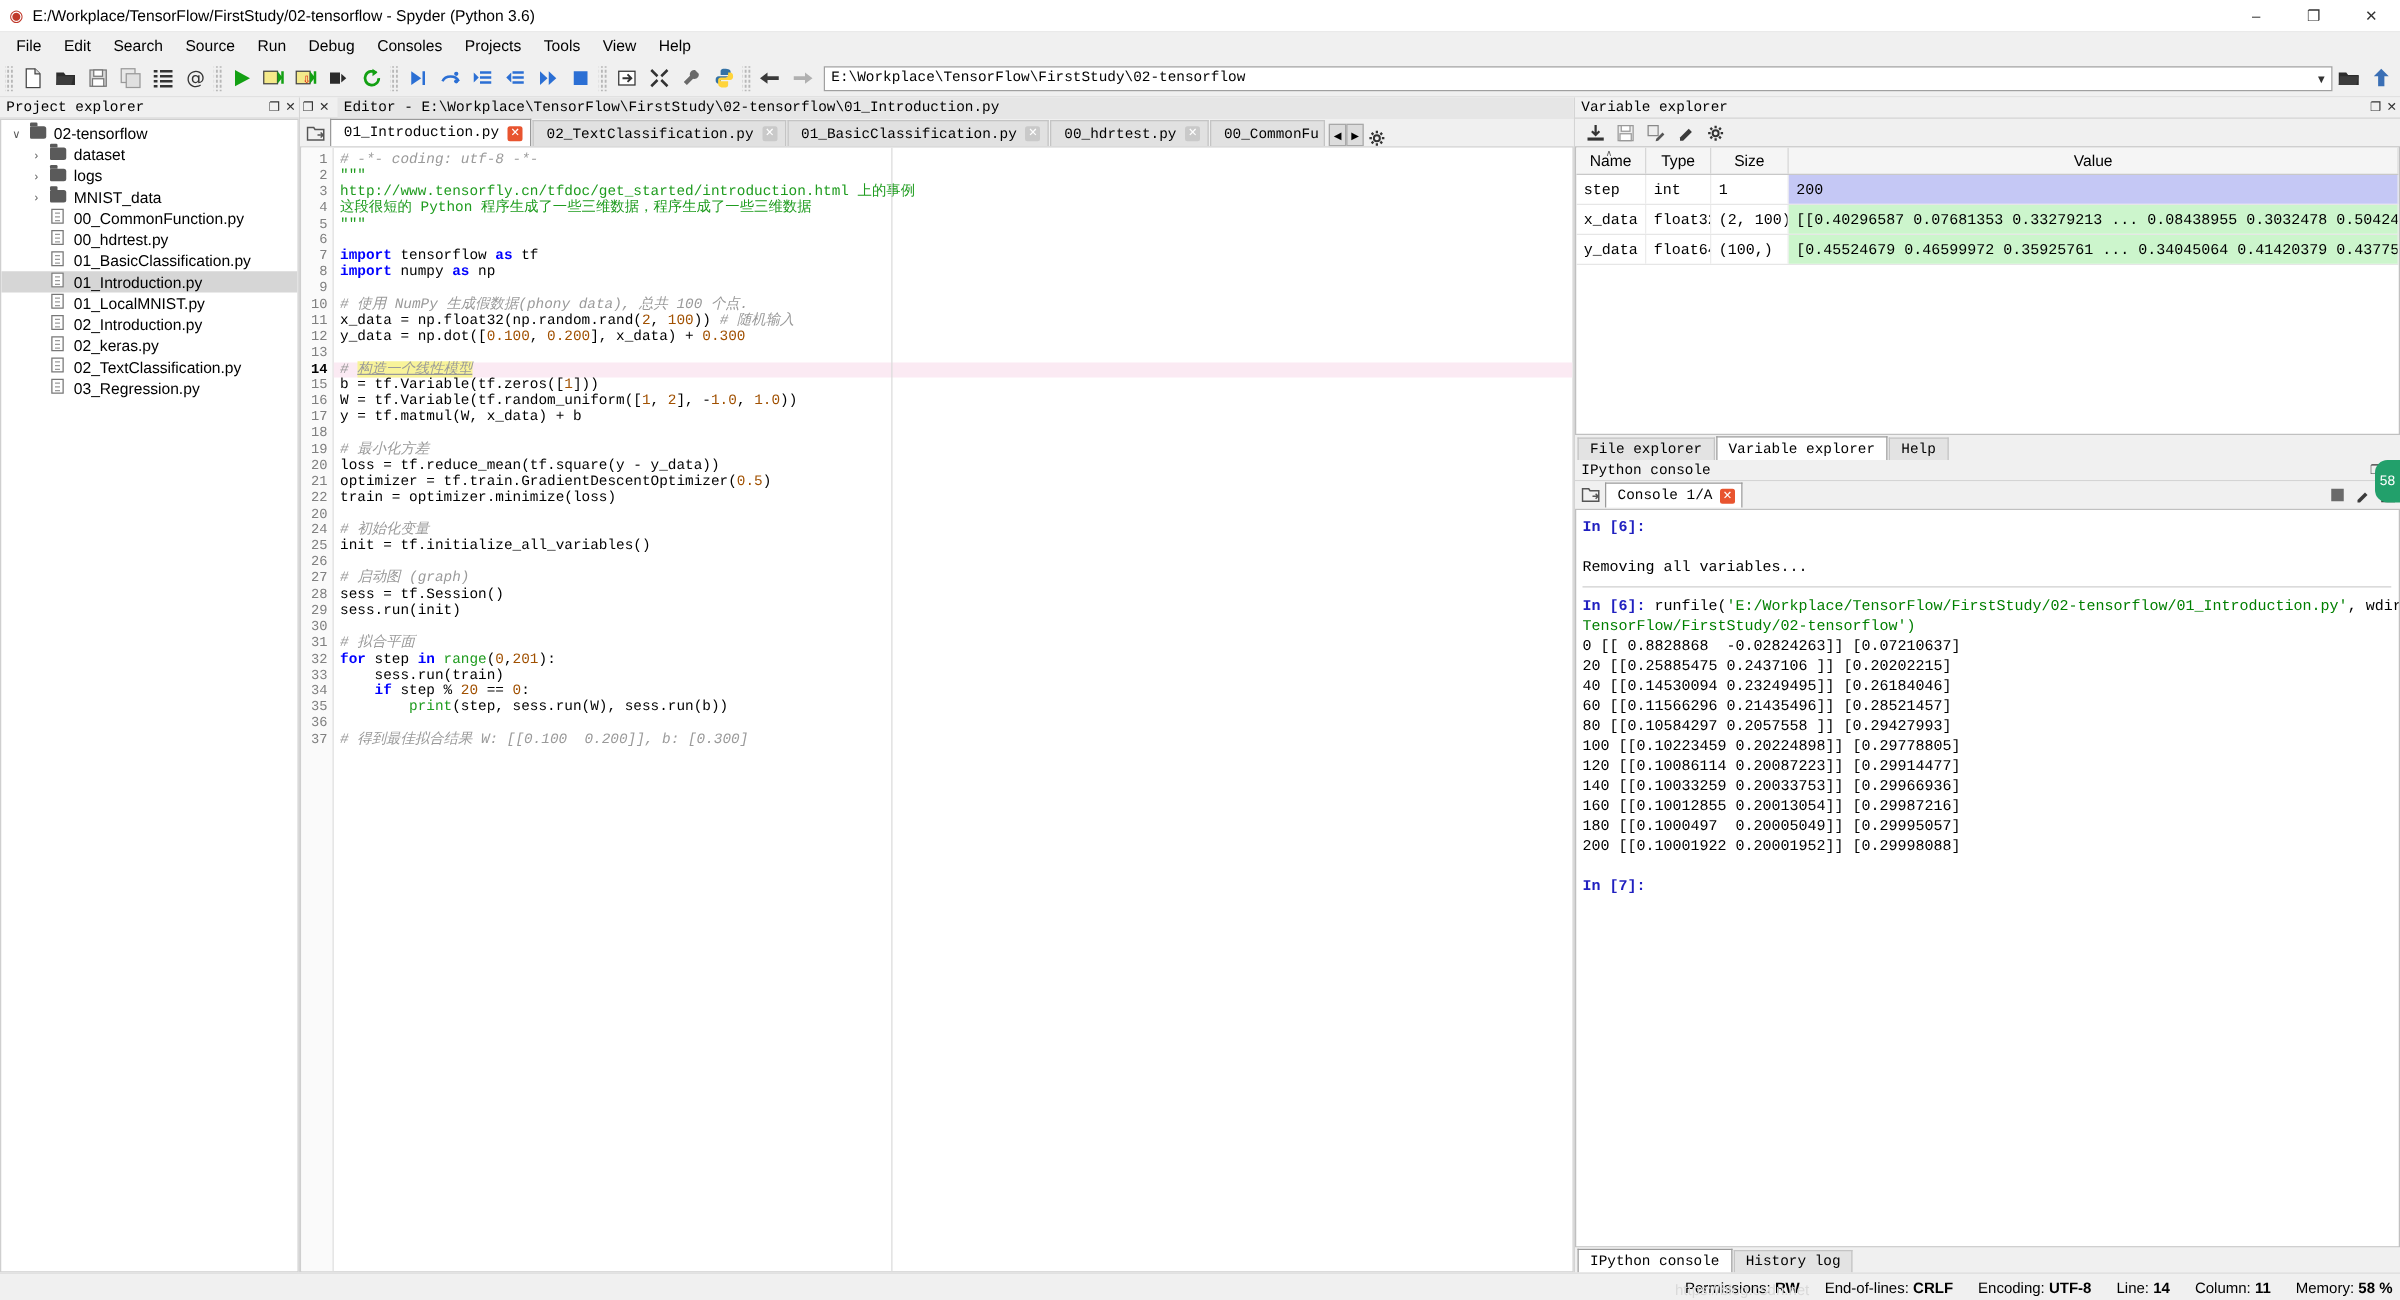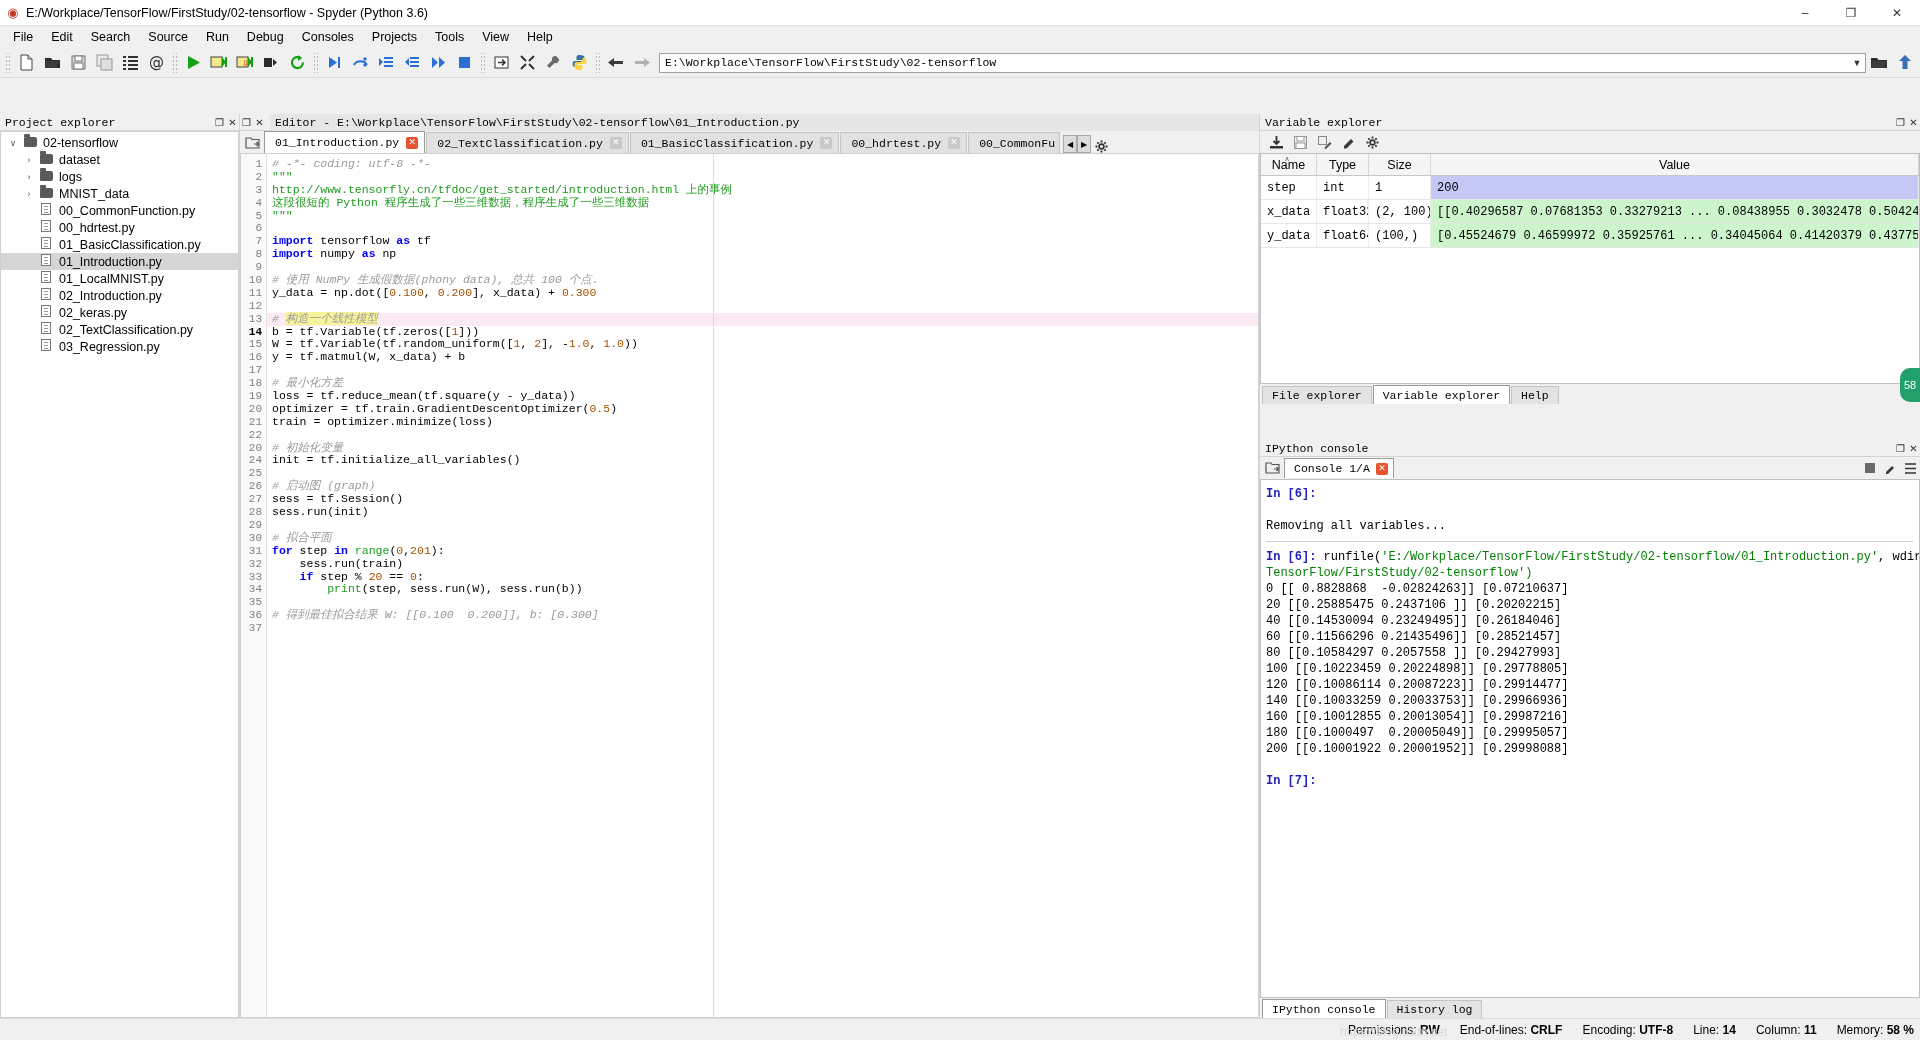"Project explorer" .pane { margin-top: 36px -> none }
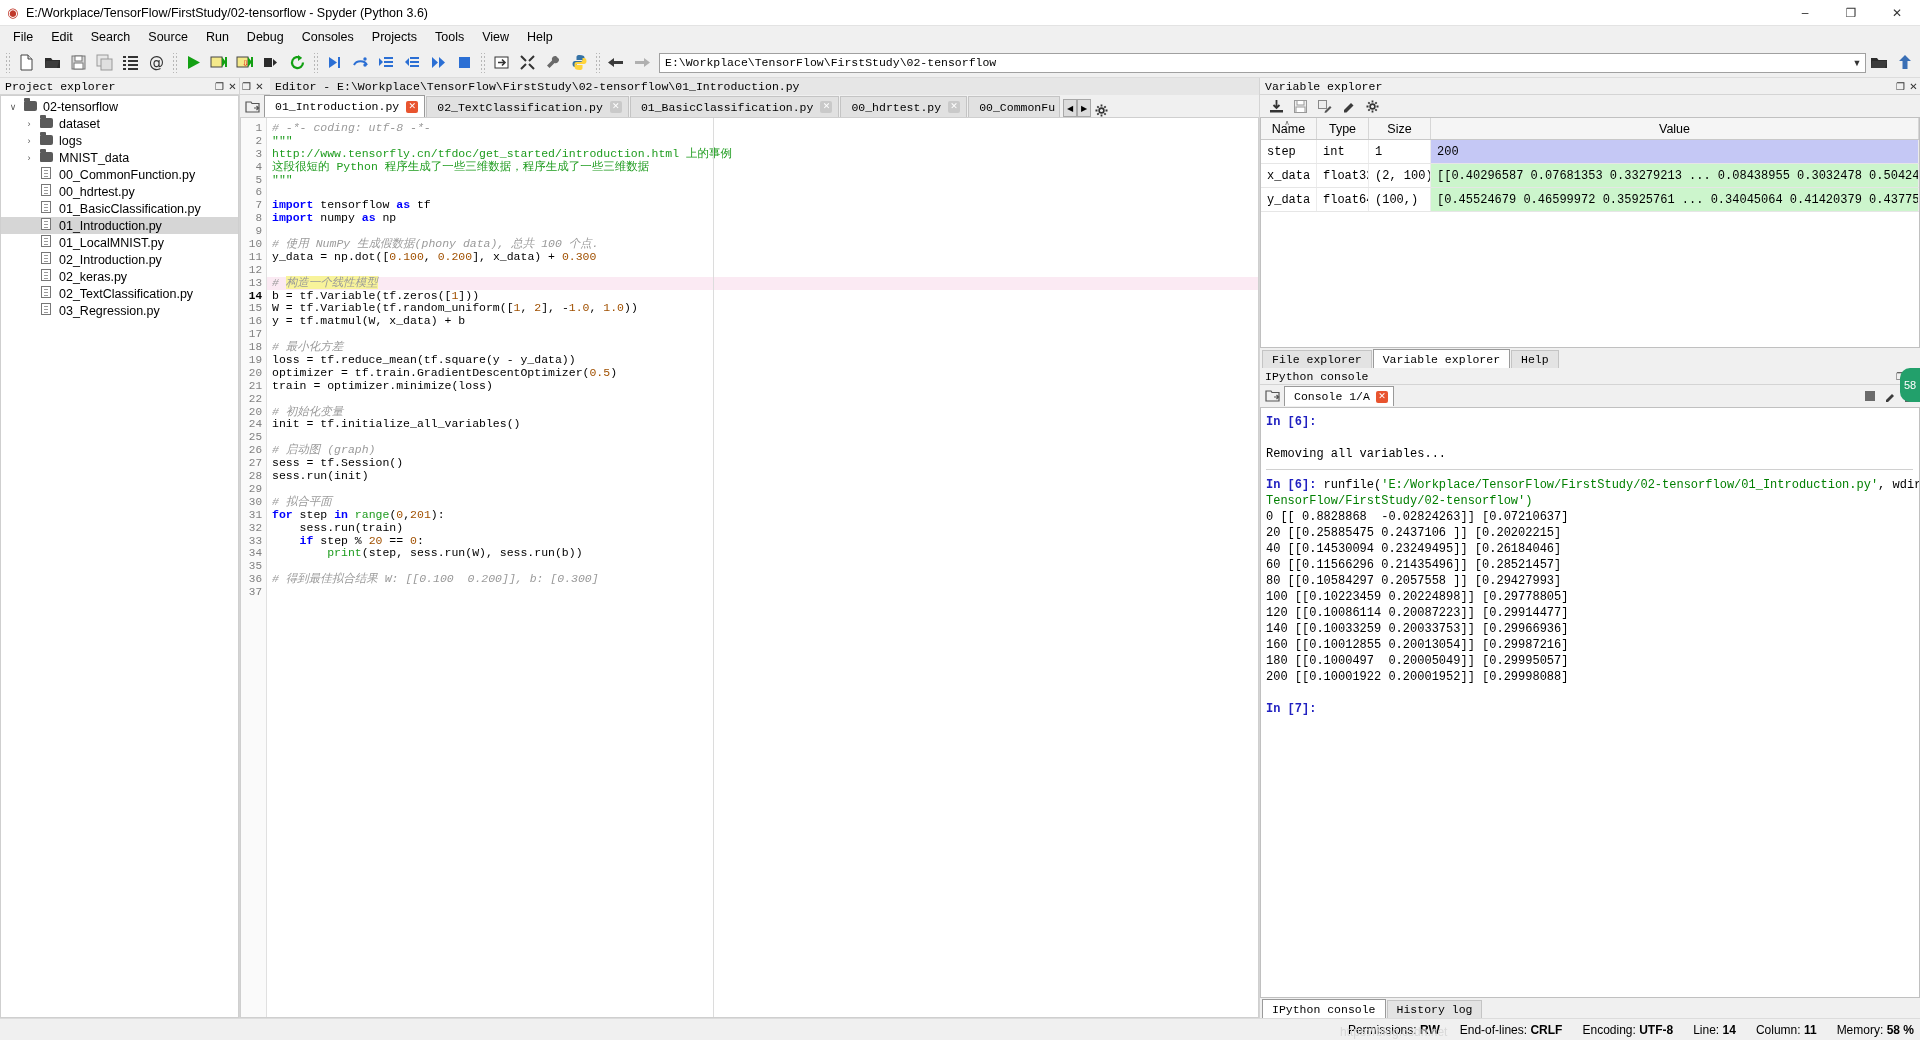"x_data = np.float32(np.random.rand(2," div.cl { html: none -> <div><span>x_data = np.float32(np.random.rand(</span><span>2</span><span>, </span><span>100</span><span>)) </span><span># 随机输入</span></div> }
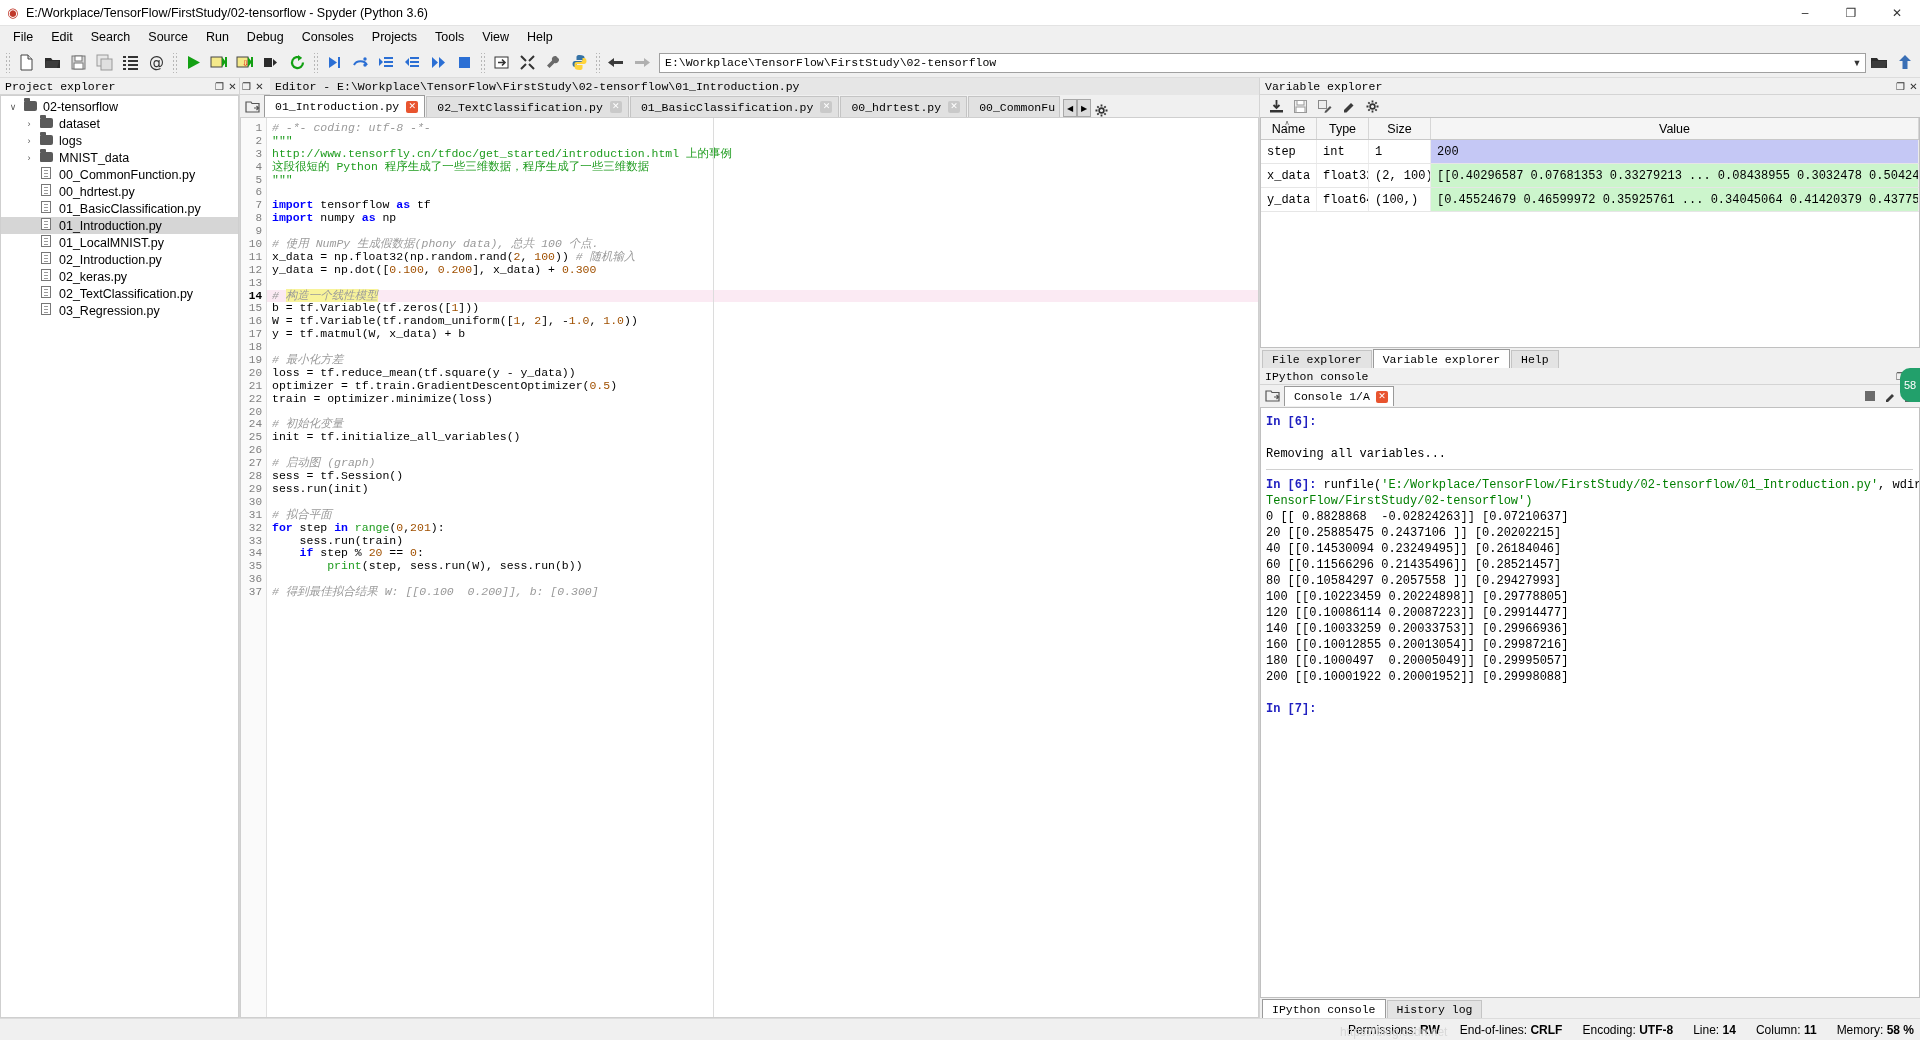"构造一个线性模型" .chl { text-decoration: none -> underline }
